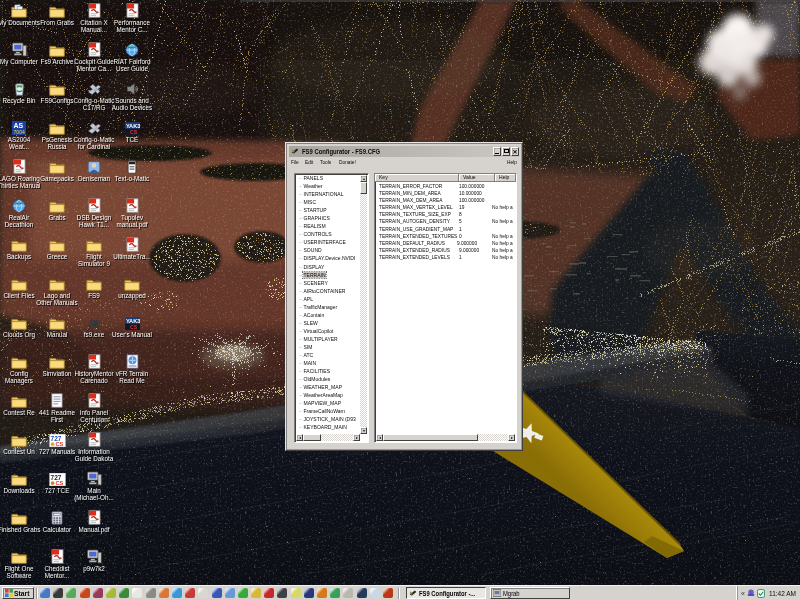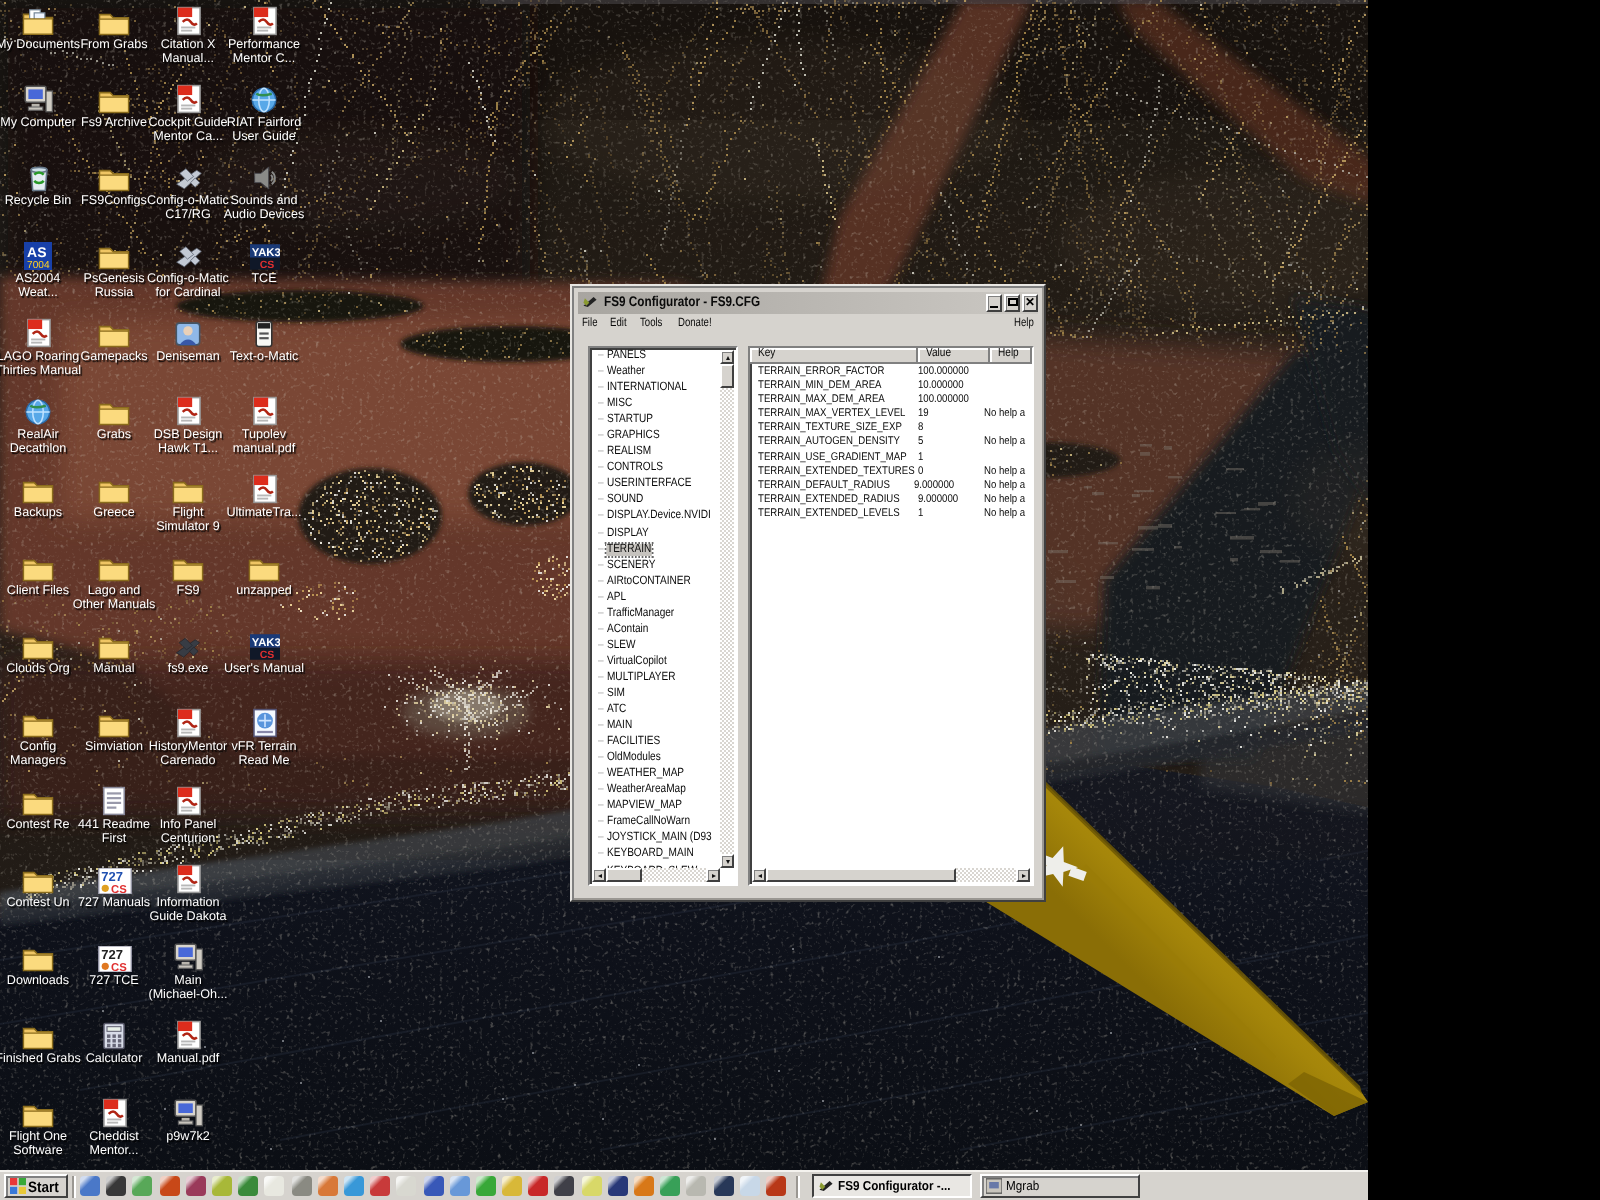"Start" #stage { width: 684px -> 800px }
